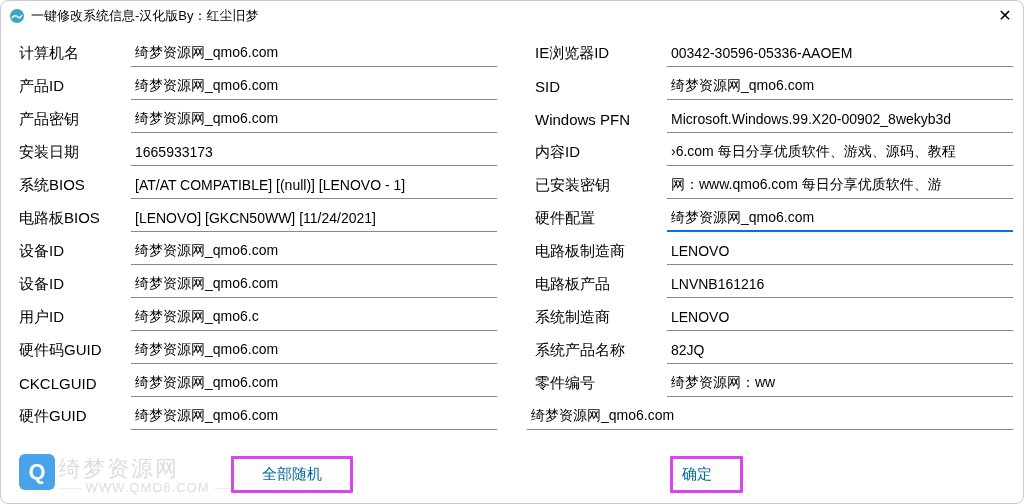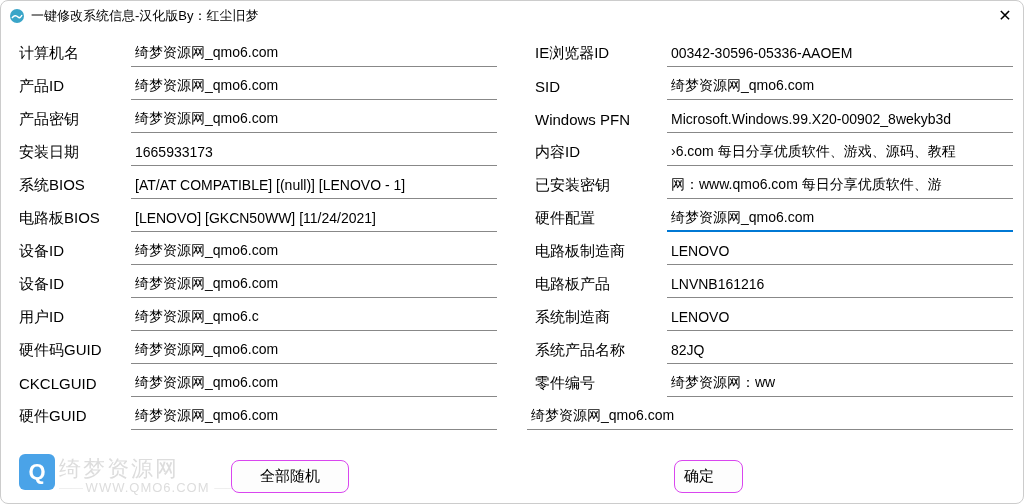"全部随机" .btn { border: 1px solid #d946ef -> 3px solid #d946ef; border-radius: 8px -> 1px; color: #000000 -> #0369a1 }
